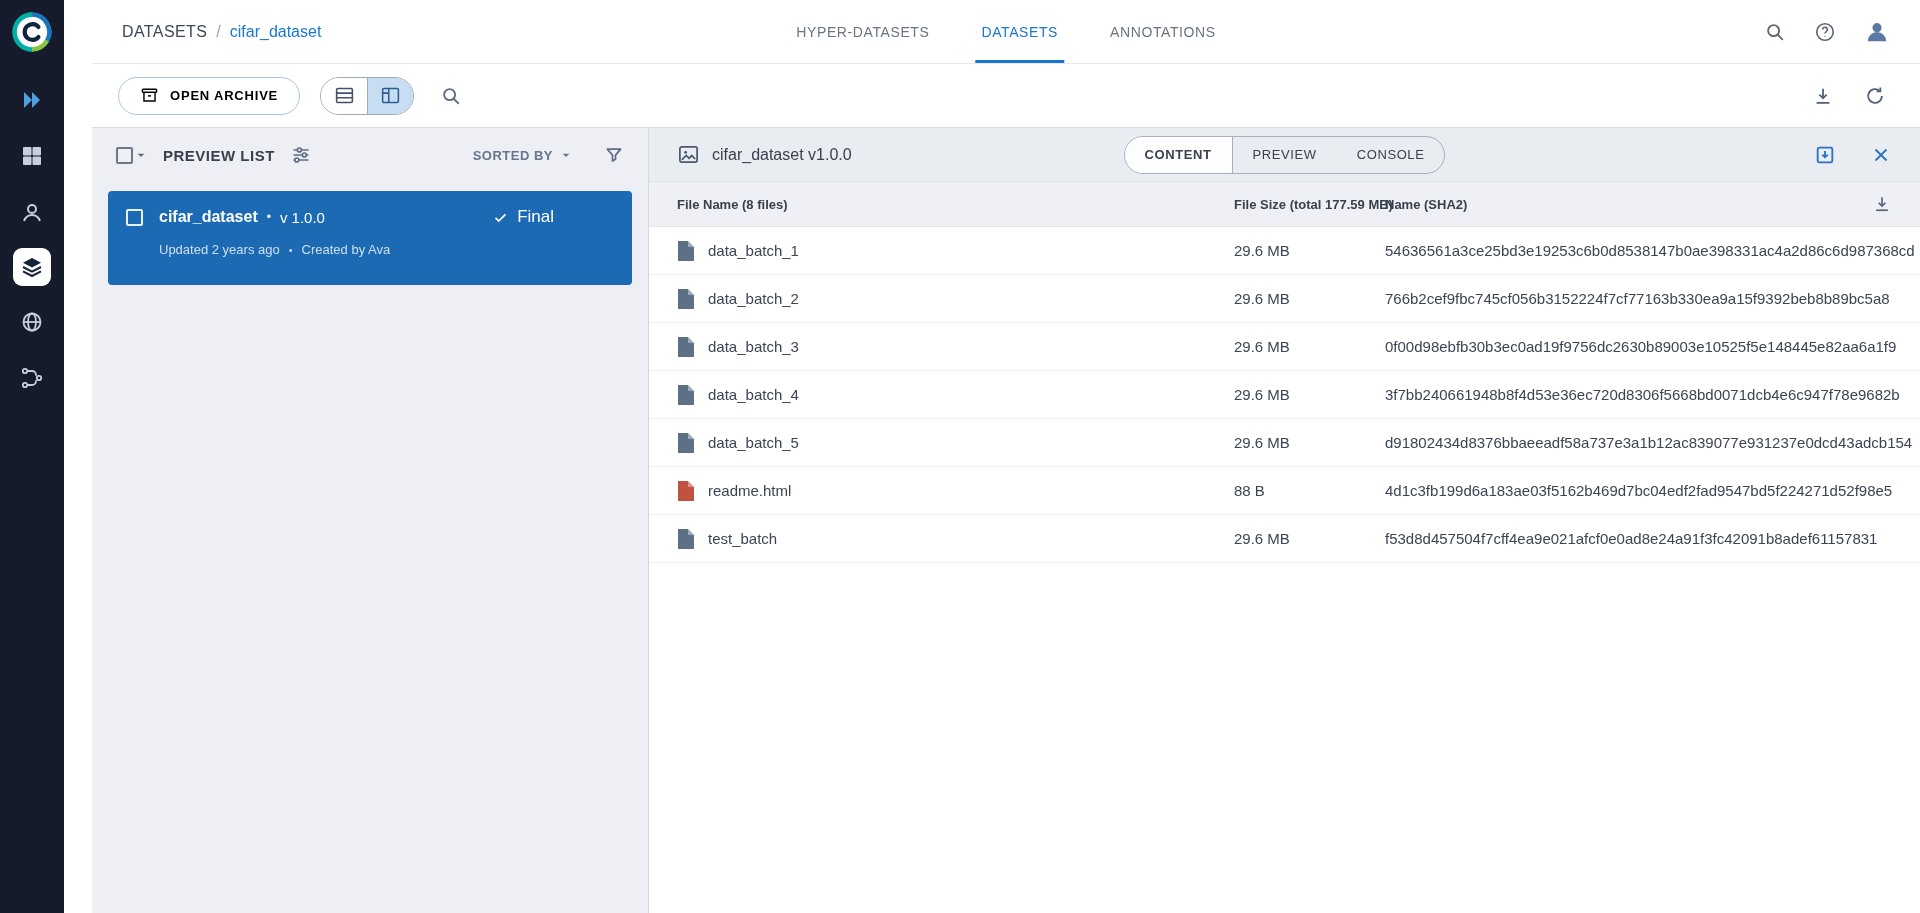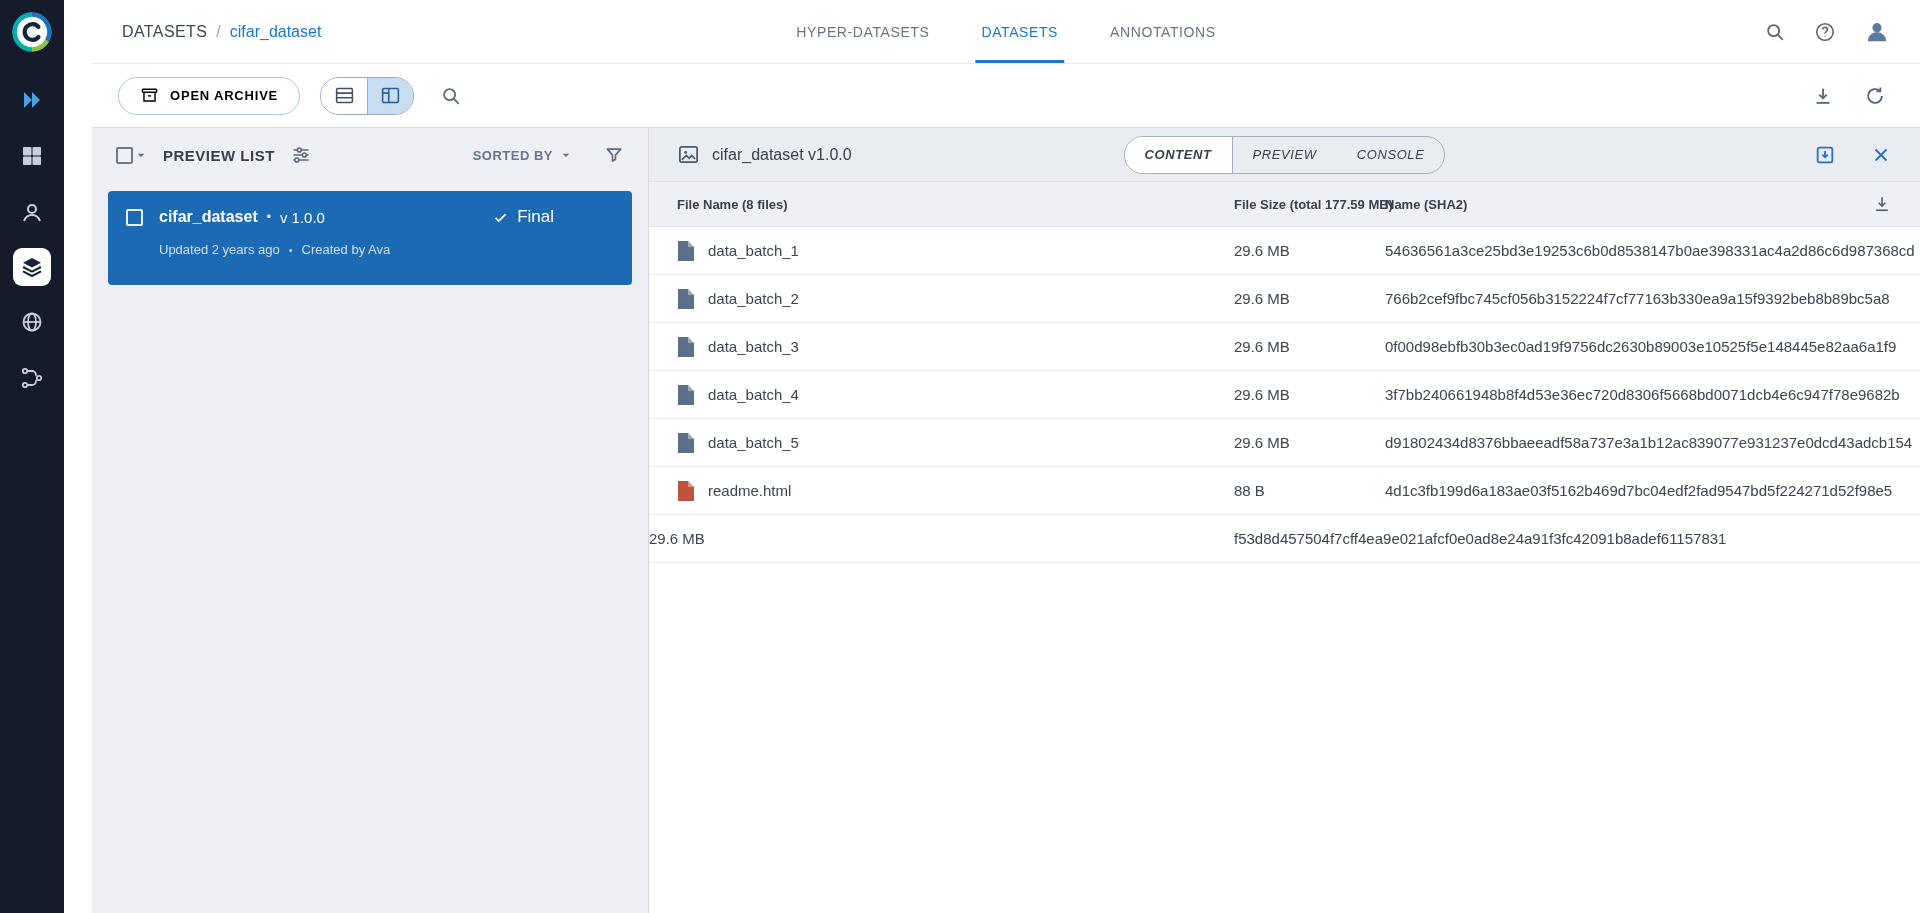"CONTENT" .dtab { font-style: italic -> none }
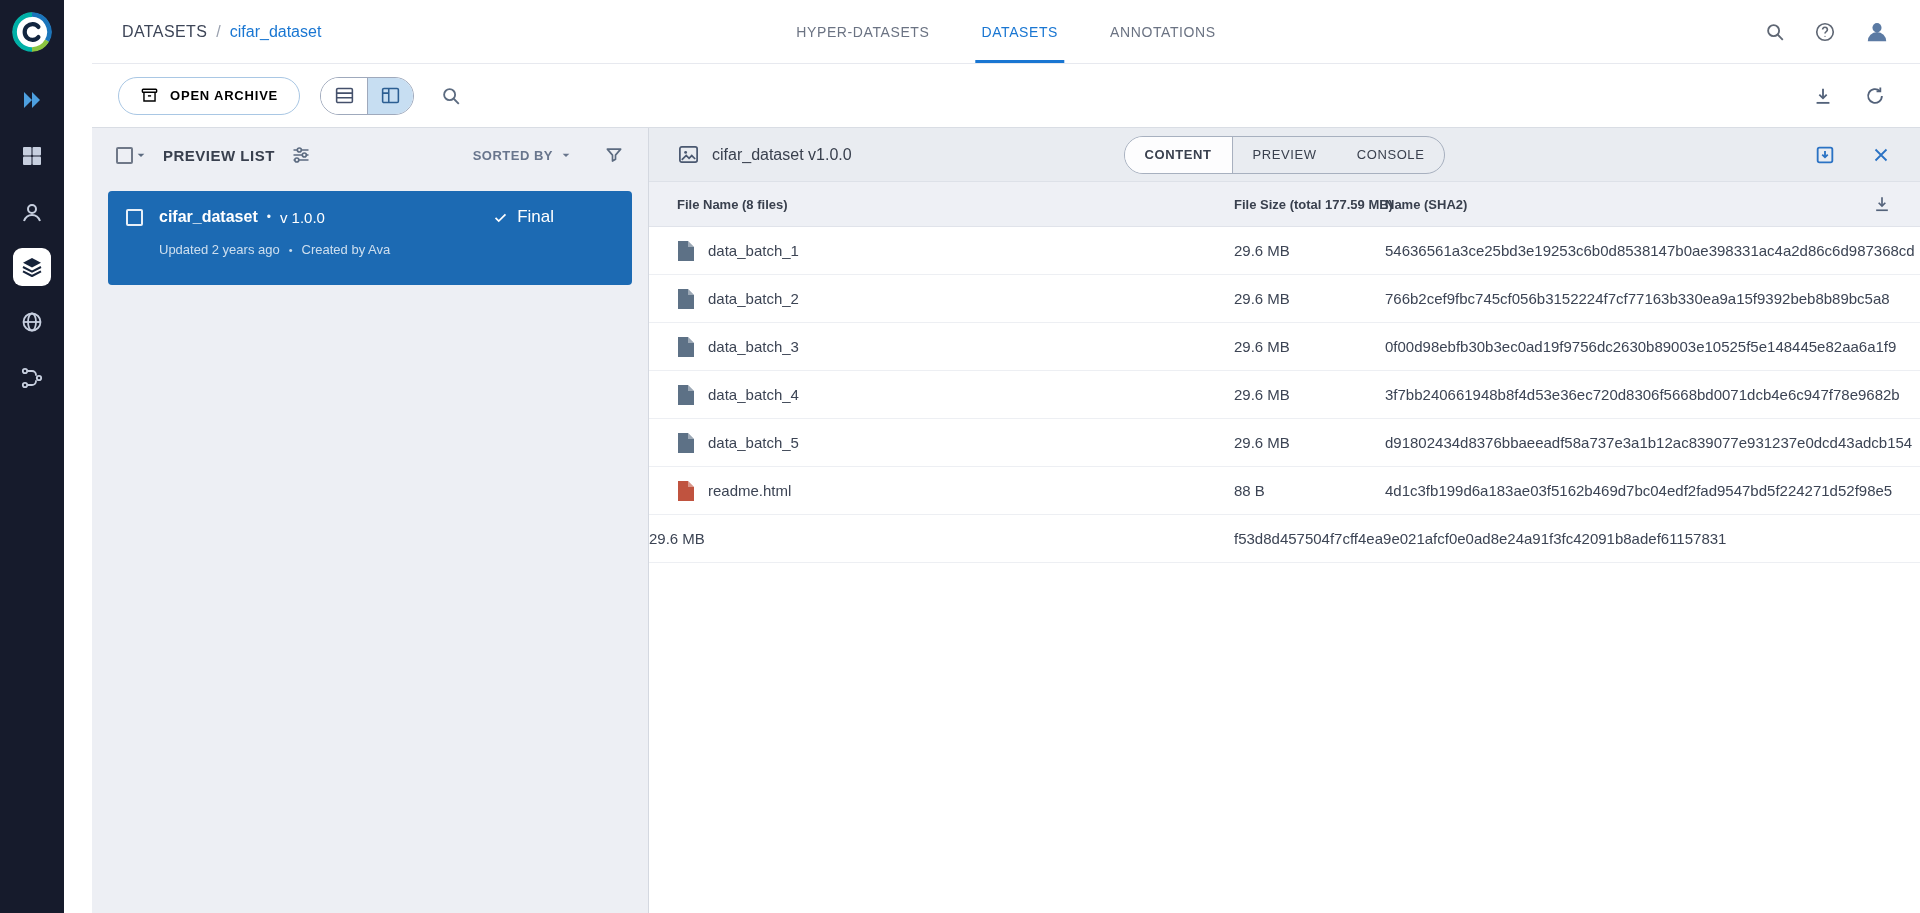"test_batch" span.fname { html: none -> <span> <span> <svg> <path></path> <path></path> </svg> </span> <span>test_batch</span> </span> }
